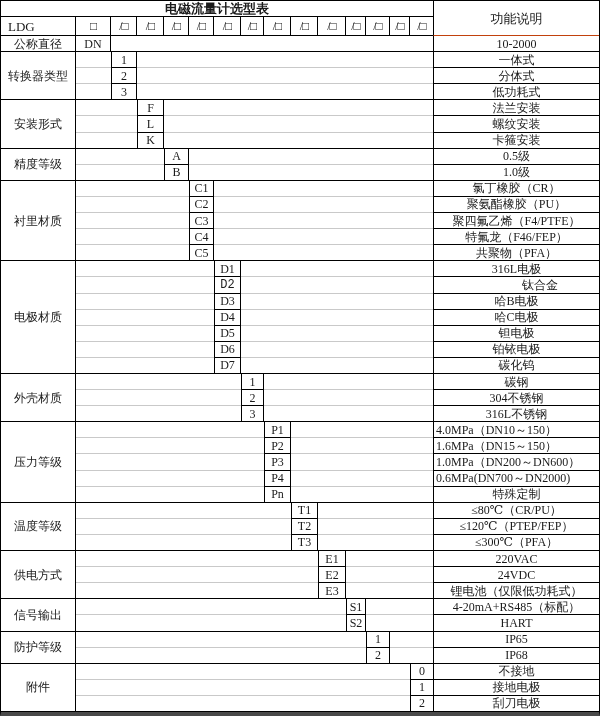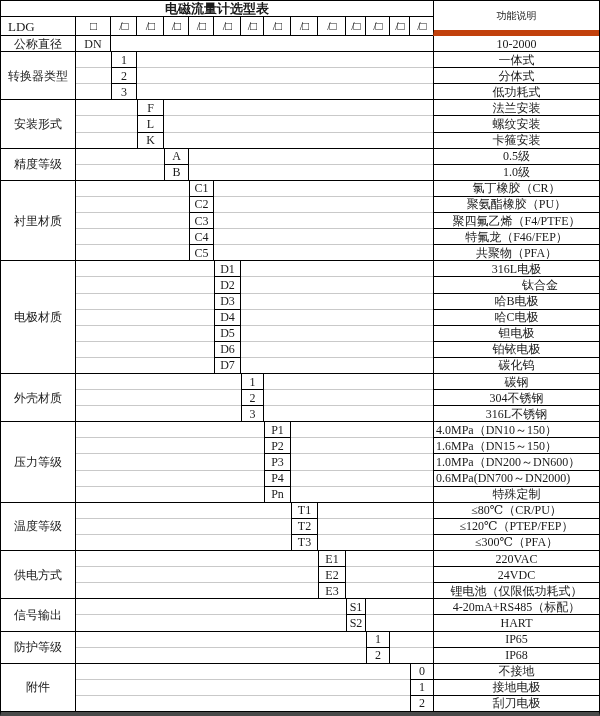"功能说明" .fheader { border-bottom: 6px solid #c2410c -> 1px solid #c2410c; font-size: 10px -> 13px }
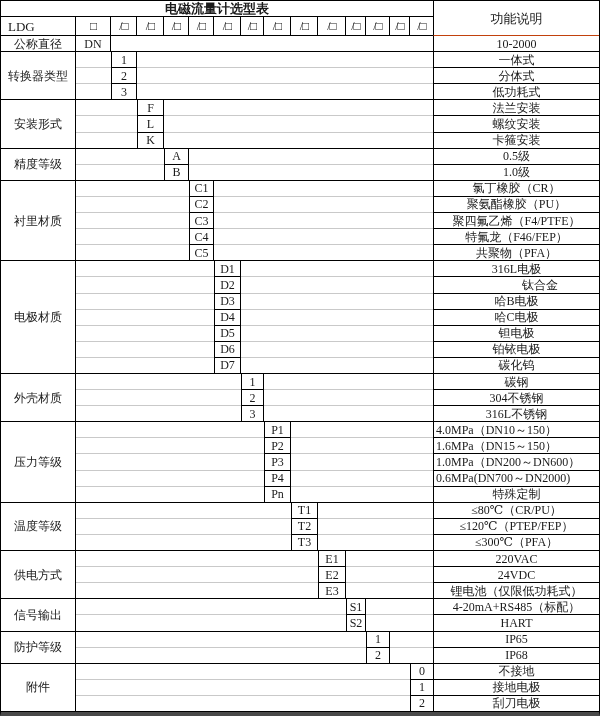"D2" div.cell { font-family: none -> Liberation Mono, monospace }
